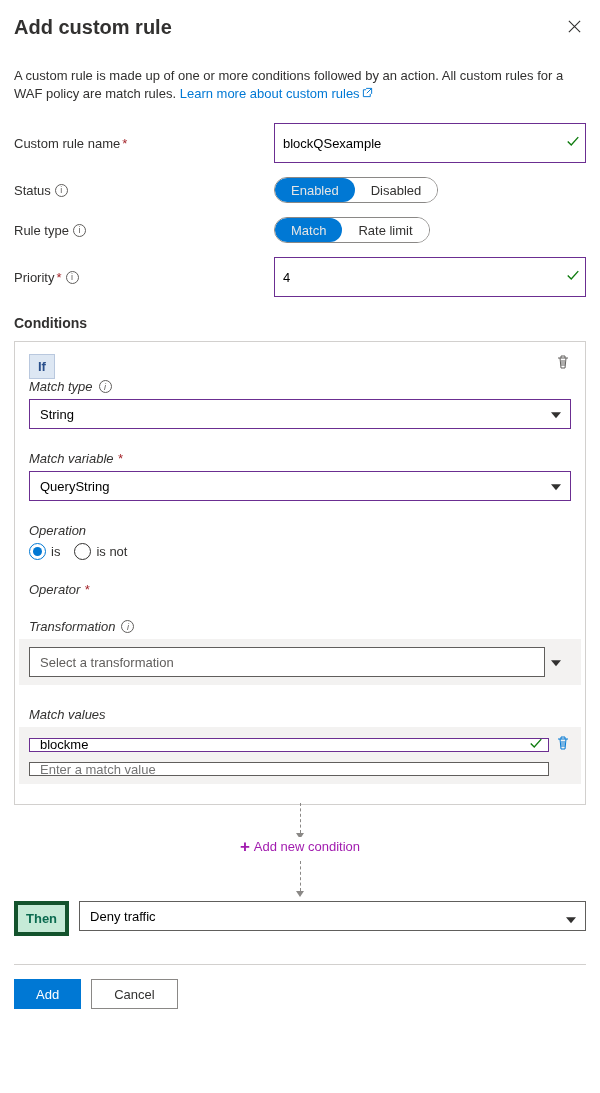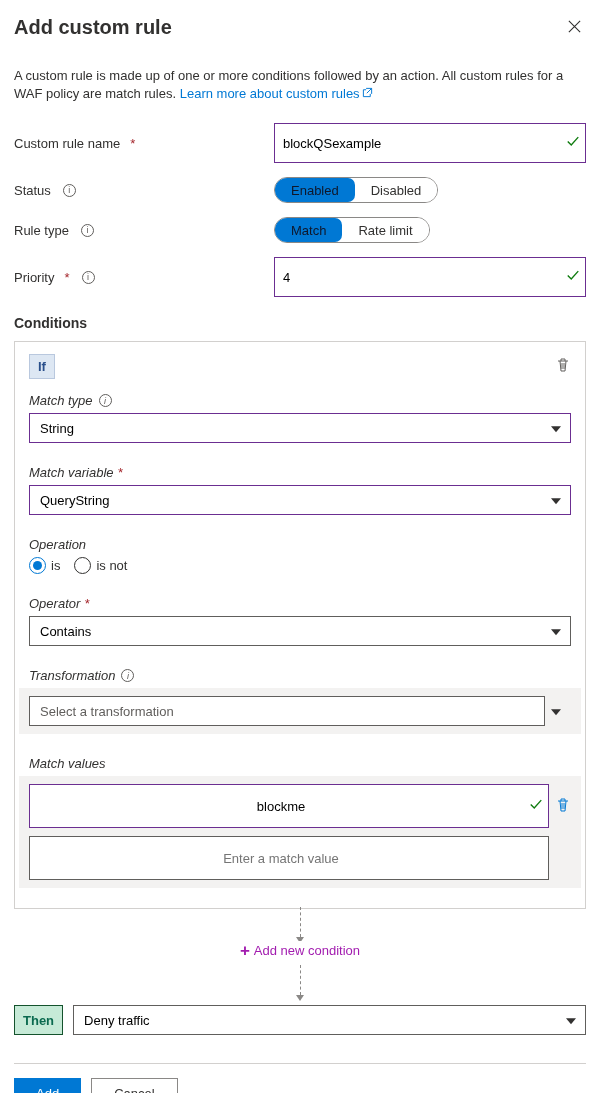"Custom rule name" .form-label { gap: 8px -> 0 }
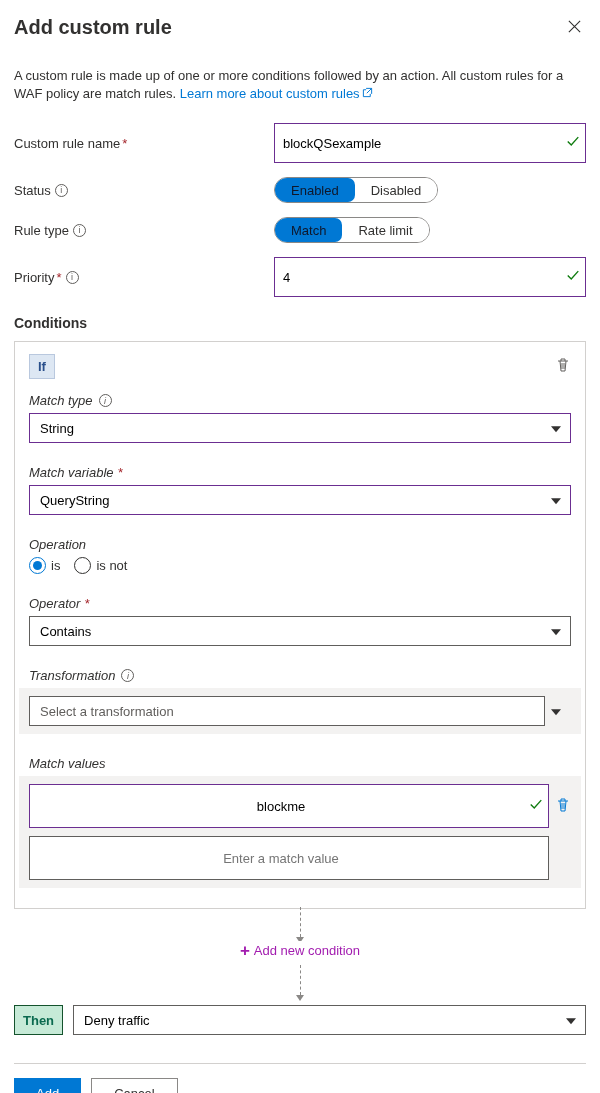"Enabled" .pill.active { border-radius: 7px -> 12px; color: #0f172a -> #e5e5e5 }
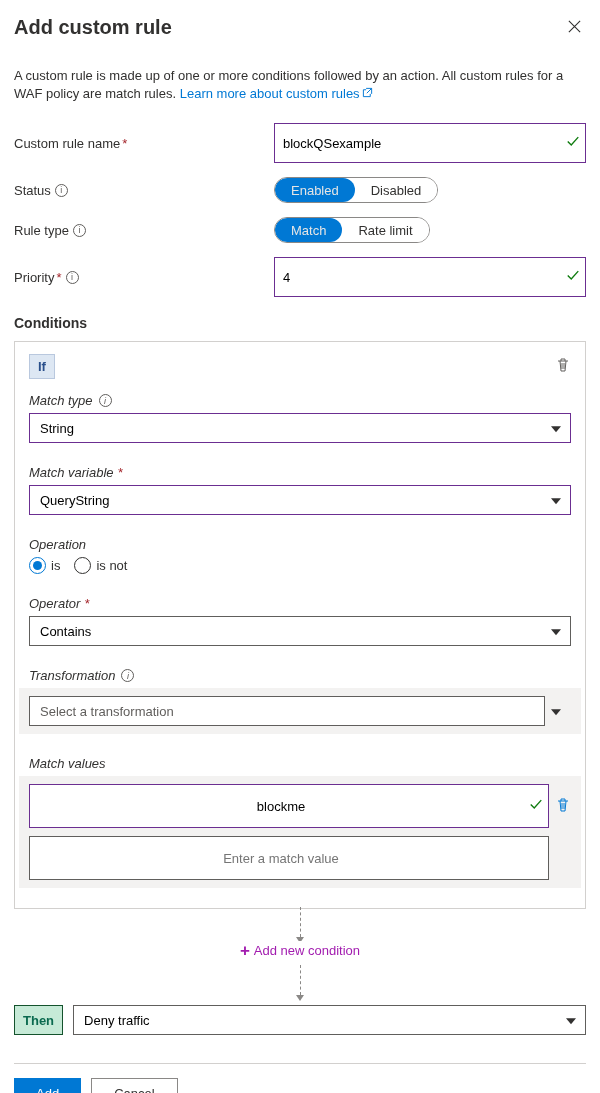"If" .if-row { align-items: center -> flex-start; margin-bottom: 14px -> none }
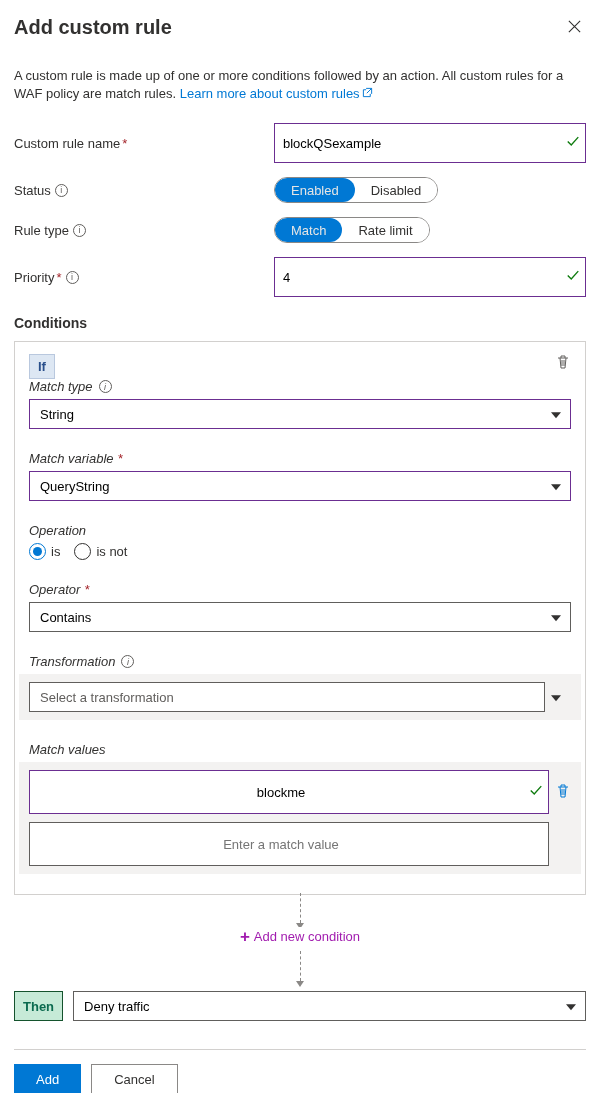"Contains" div.select-wrap { html: <div> <input> </div> -> none }
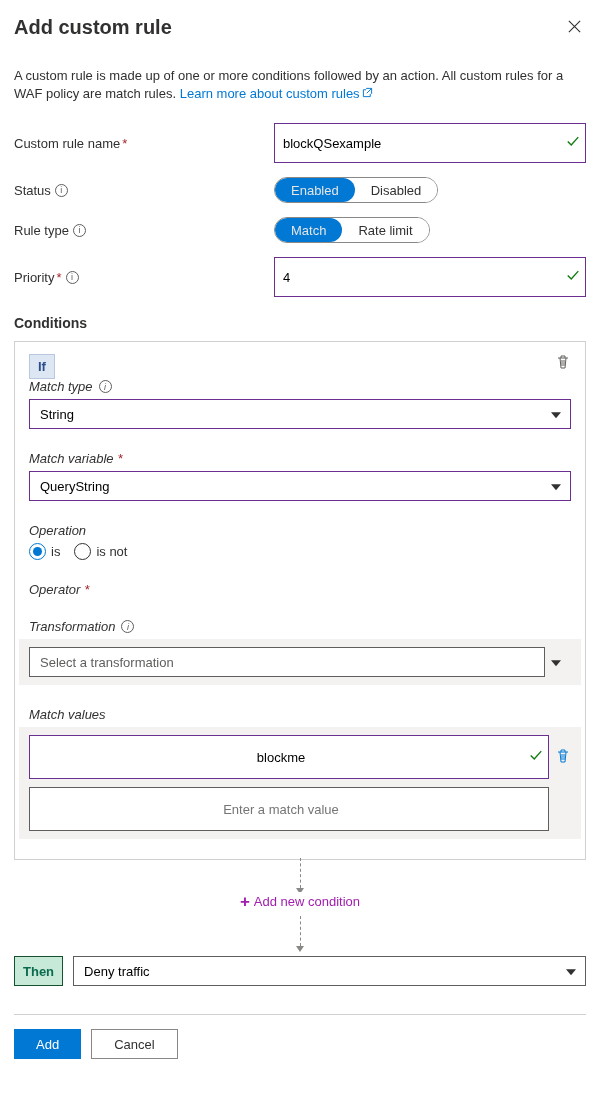"blockme" .mv-input { height: 44px -> 14px; text-align: center -> none }
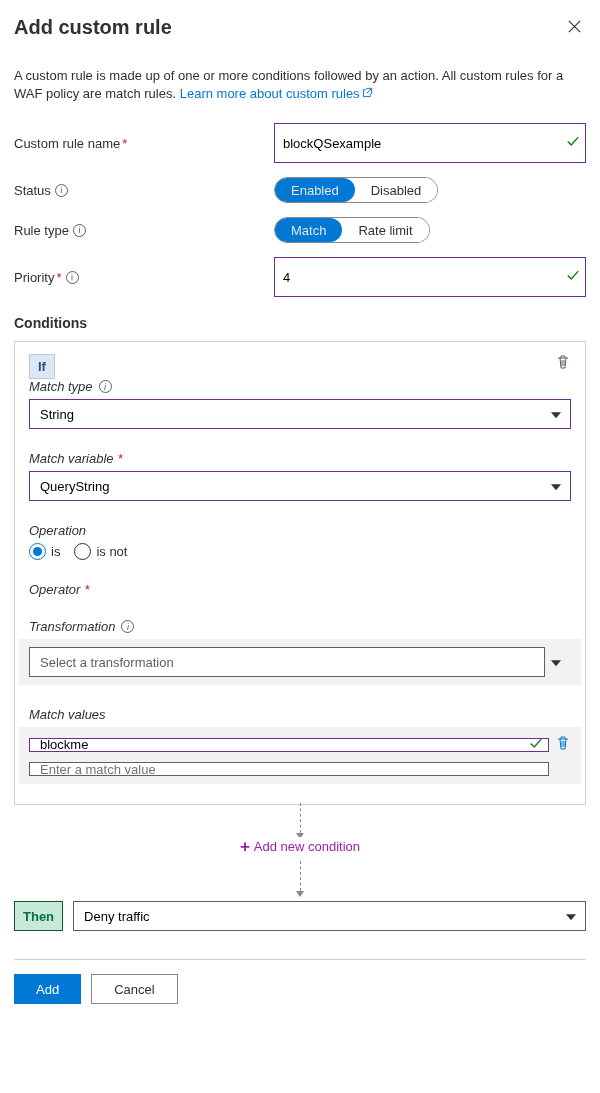"Then" .then-badge { border: 1px solid #14532d -> 4px solid #14532d }
